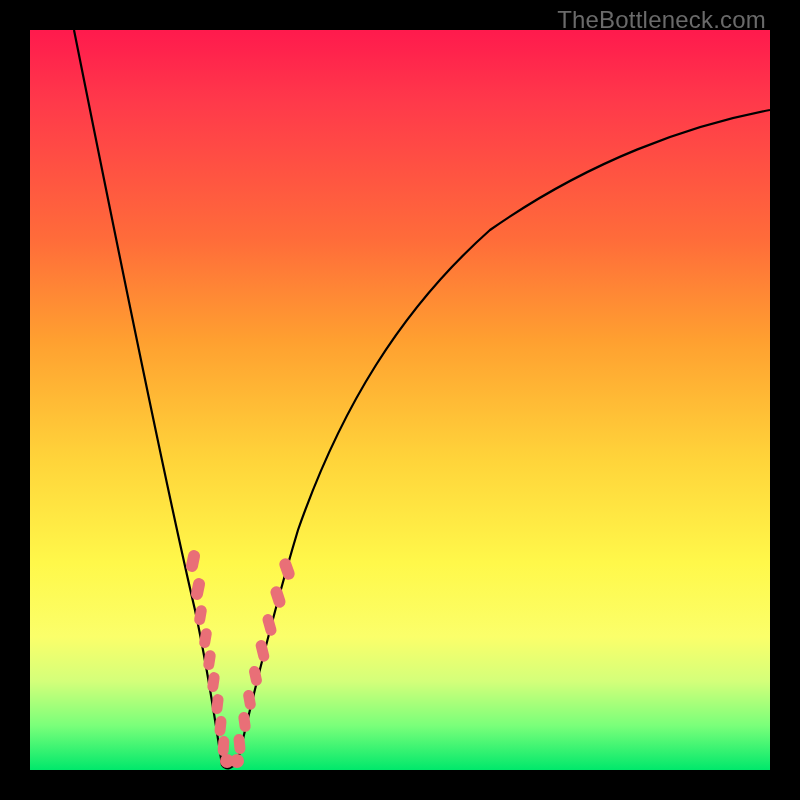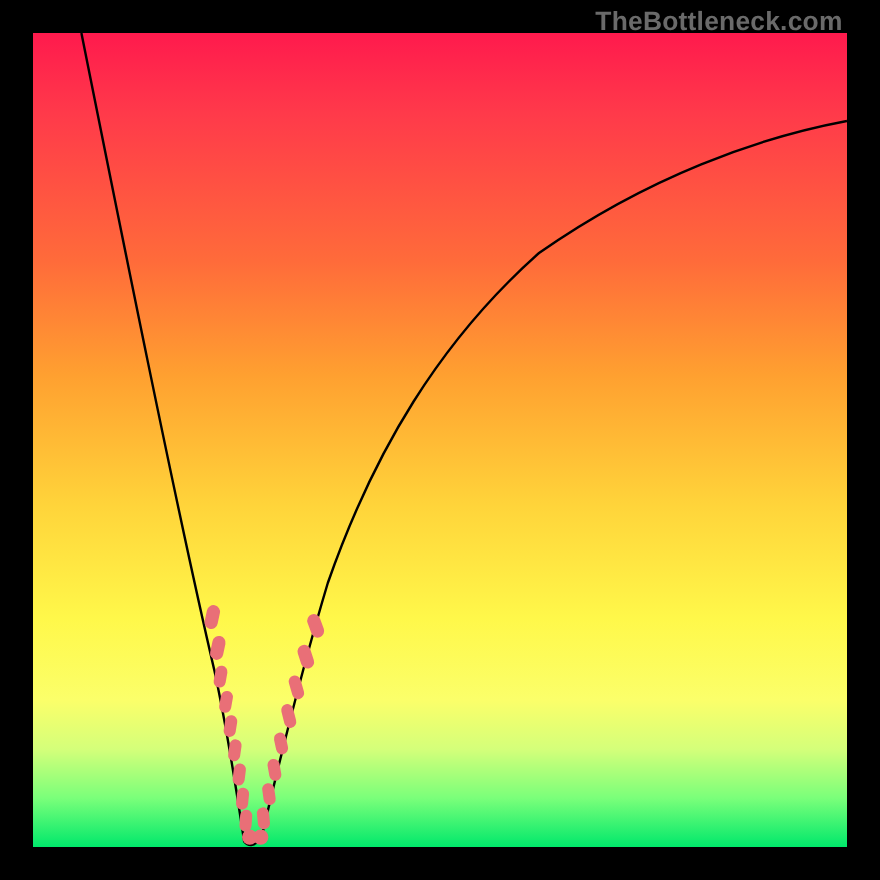"TheBottleneck.com" .watermark { font-weight: 700 -> 400 }
